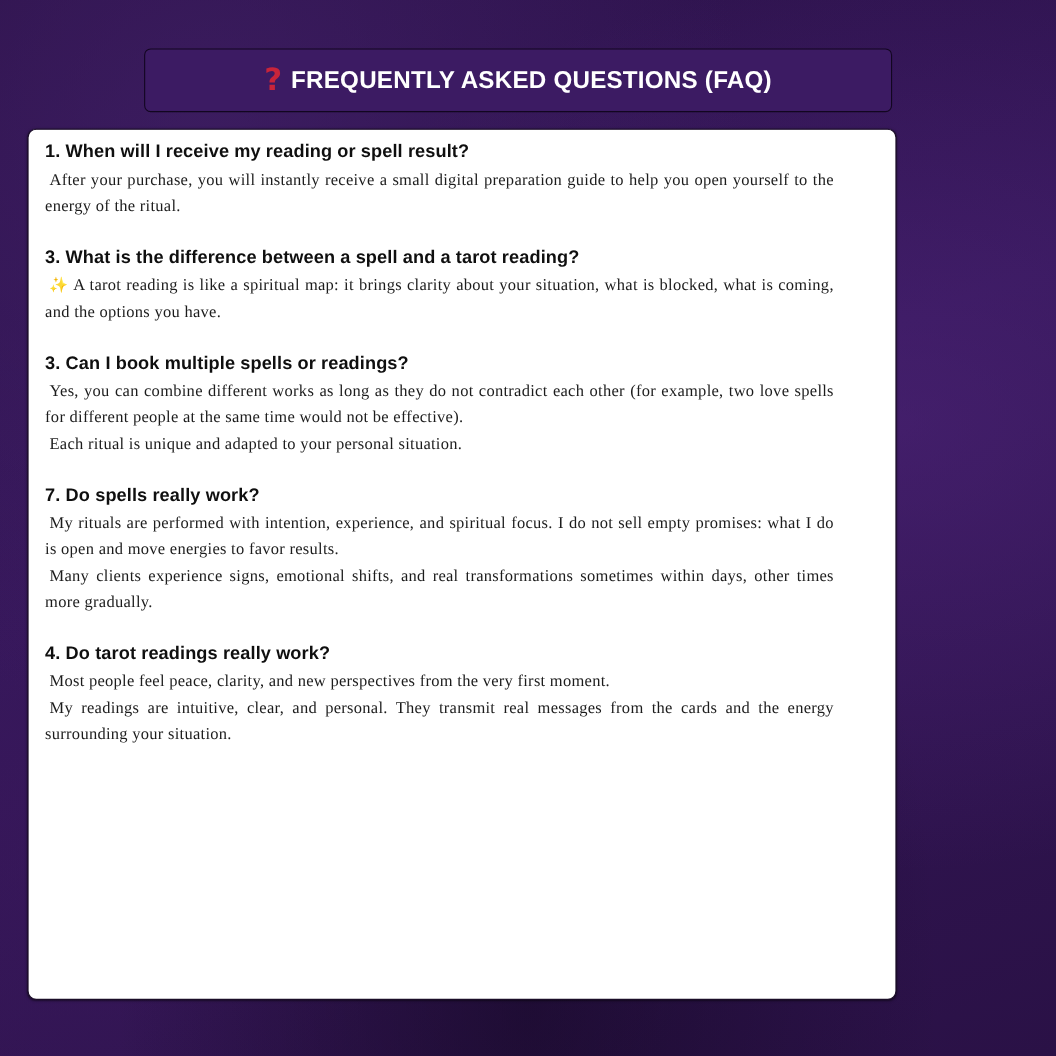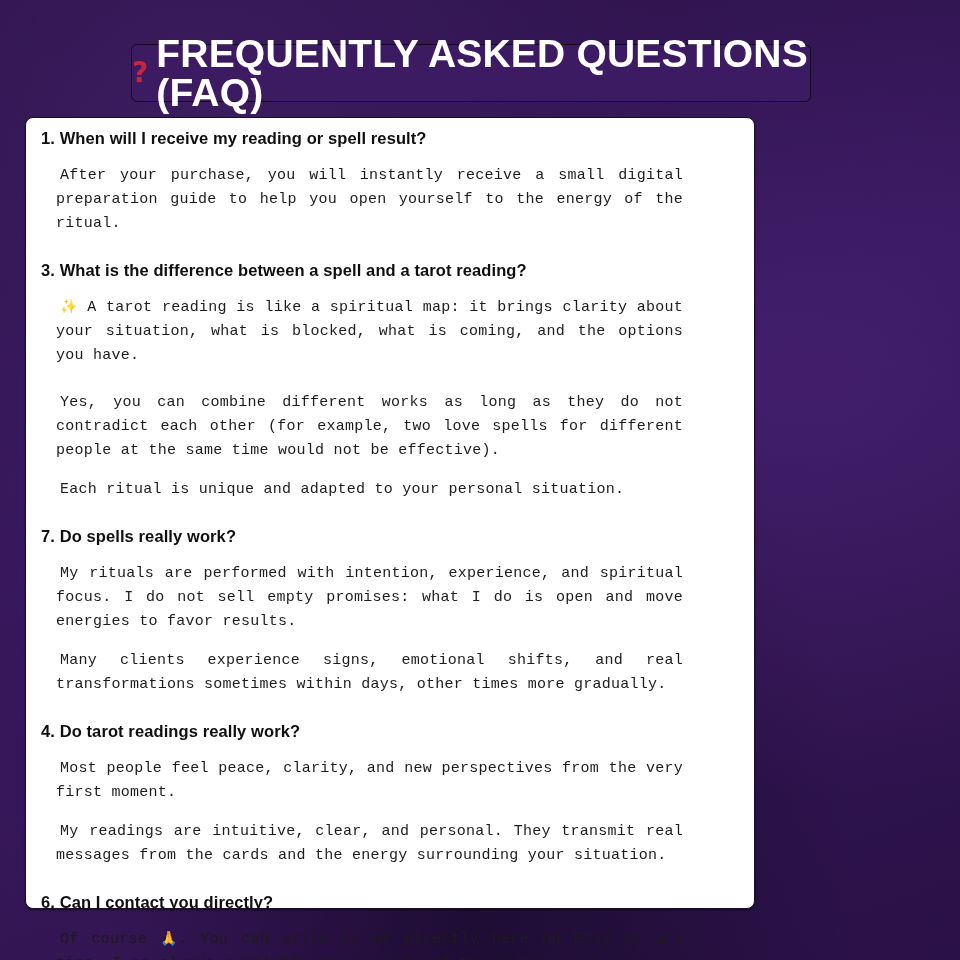"FREQUENTLY ASKED QUESTIONS (FAQ)" .title-text { font-size: 39px -> 22px }
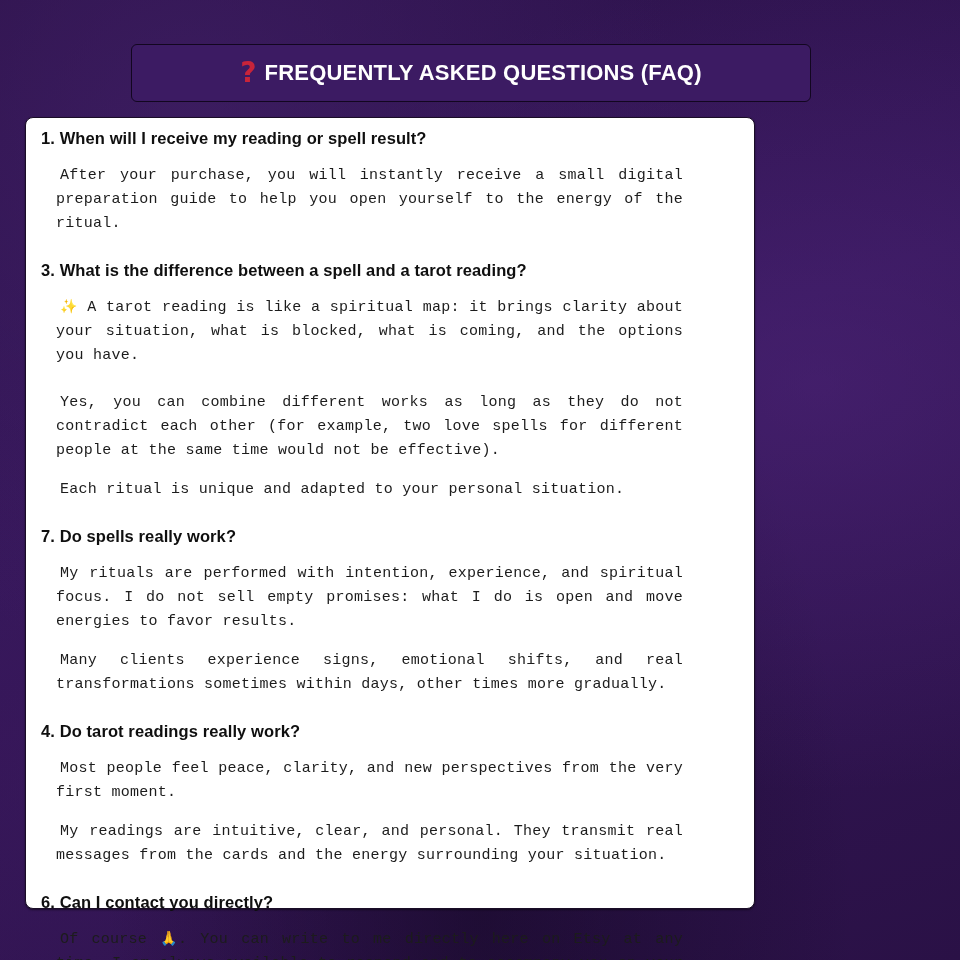"1. When will I receive" .faq-card { width: 730px -> 790px }
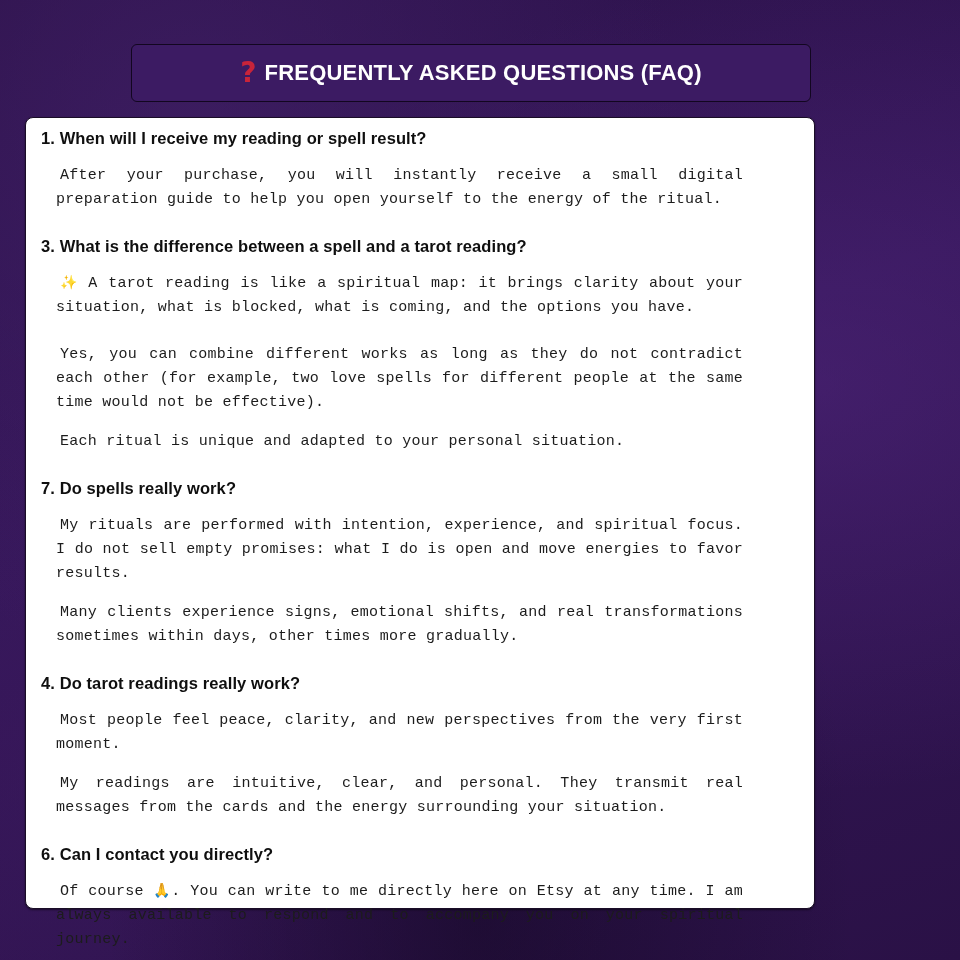"After your purchase, you will" .faq-answer { font-family: Liberation Mono, monospace -> Liberation Serif, serif; margin: 15px -> 0 }
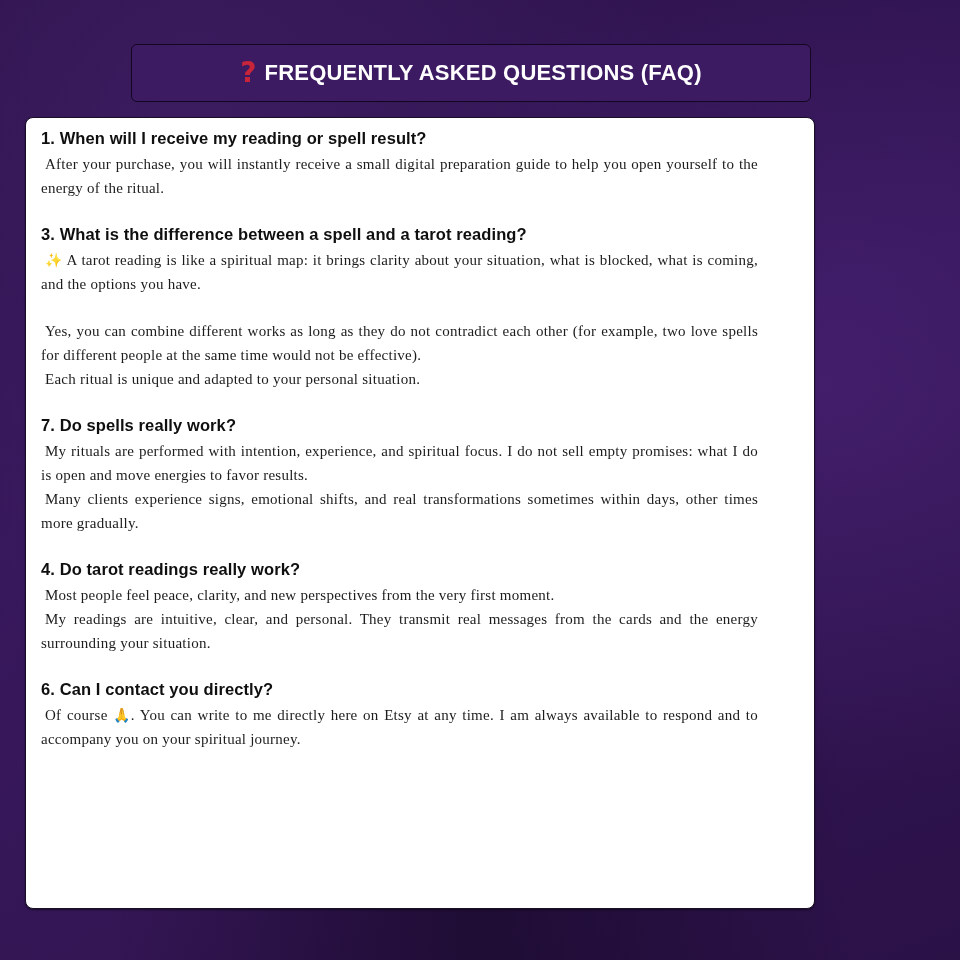"3. Can I book multiple" p.faq-question { html: none -> <p>3. Can I book multiple spells or readings?</p> }
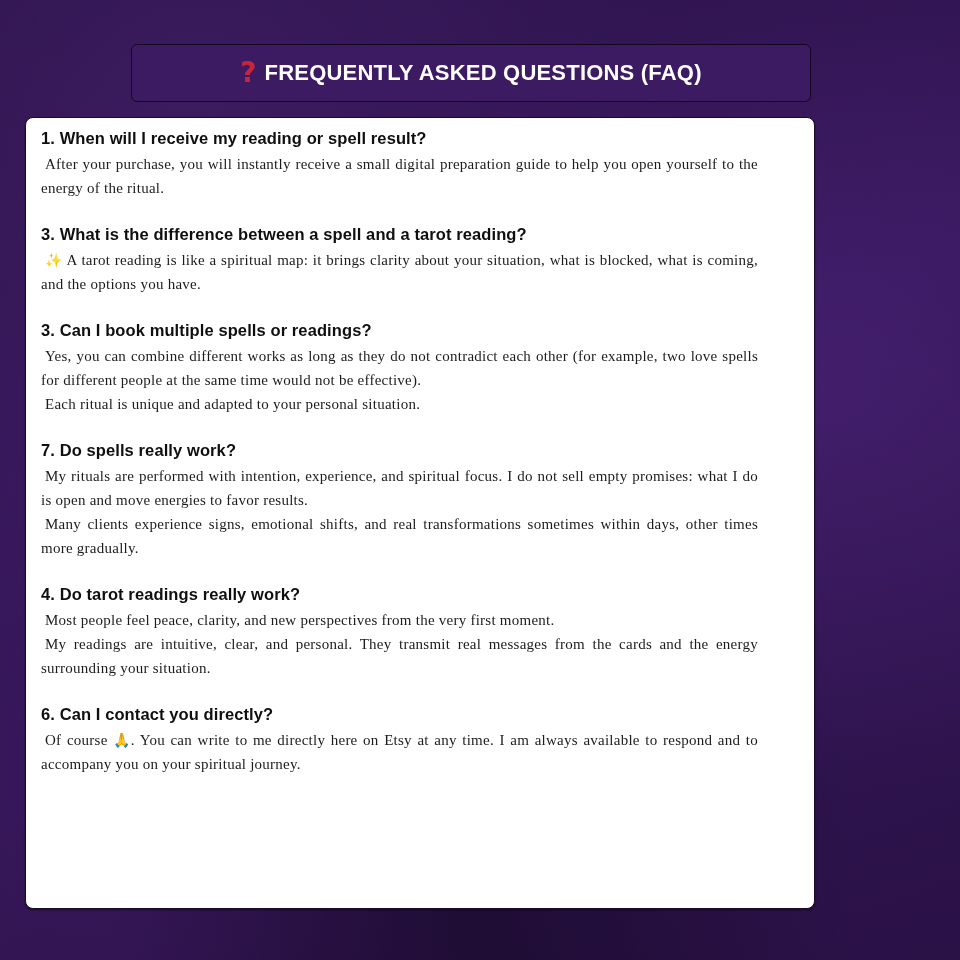"6. Can I contact you" div.faq-item { html: <div> <p>6. Can I contact you directly?</p> <p><span></span><span>Of course</span> <span>🙏</span><span>. You can write to me directly here on Etsy at any time. I am always available to respond and to accompany you on your spiritual journey.</span></p> </div> -> none }
